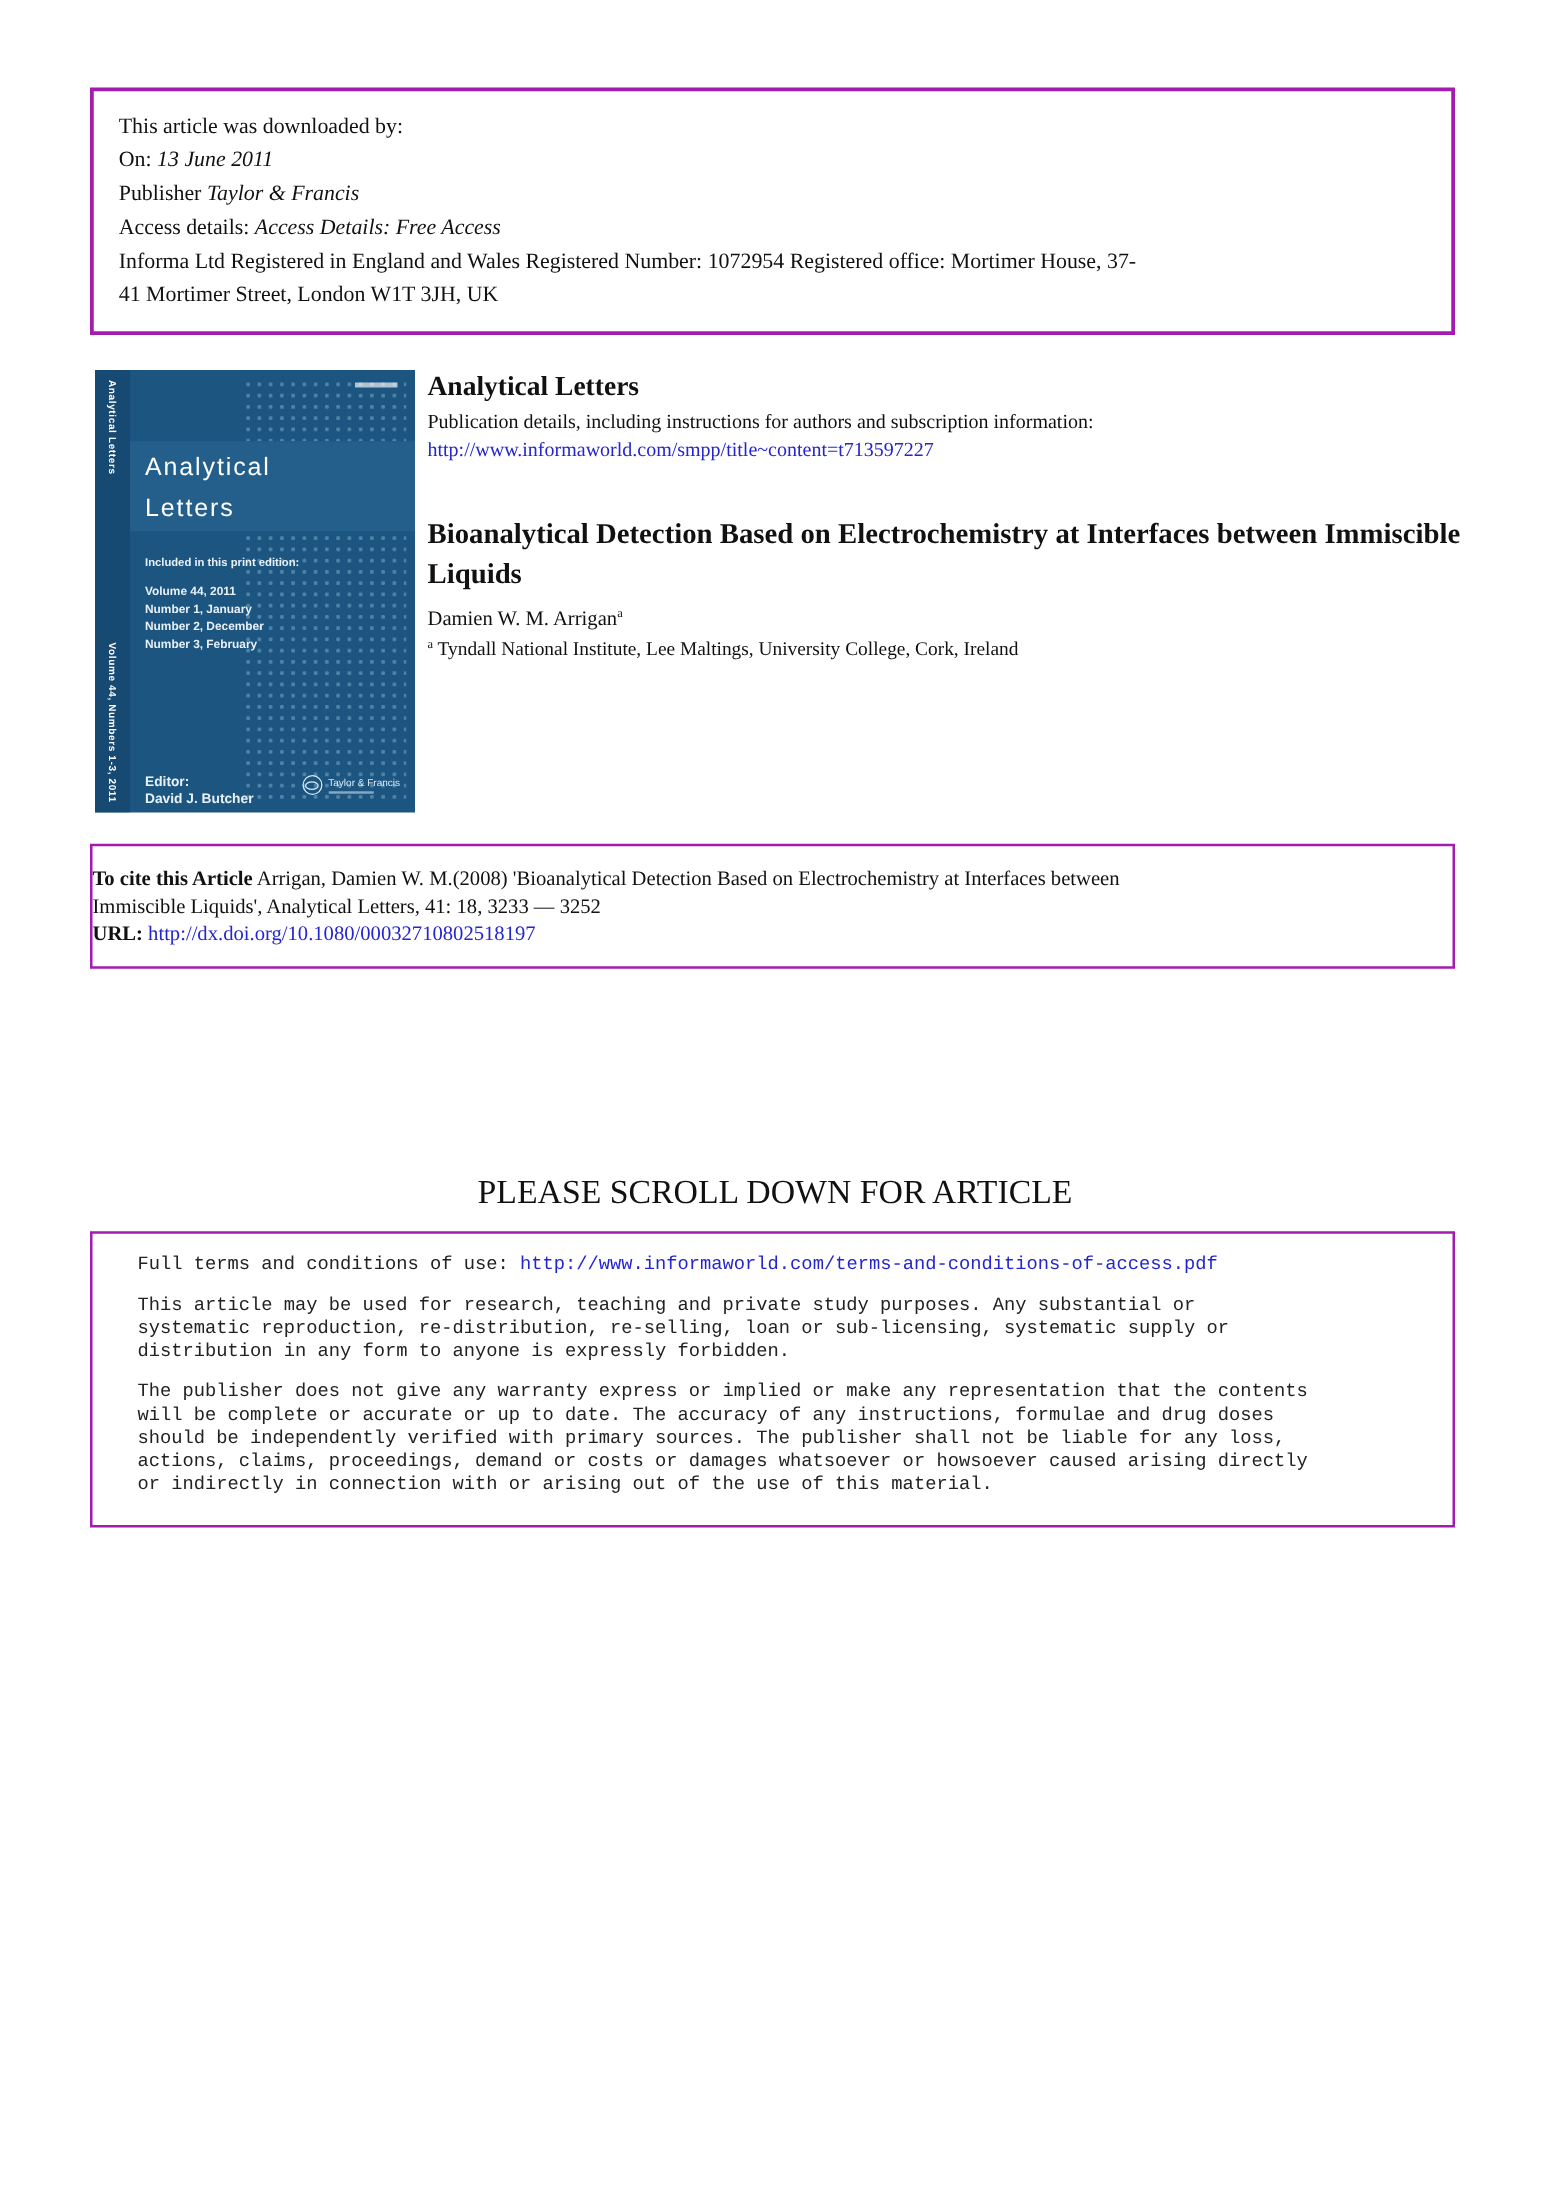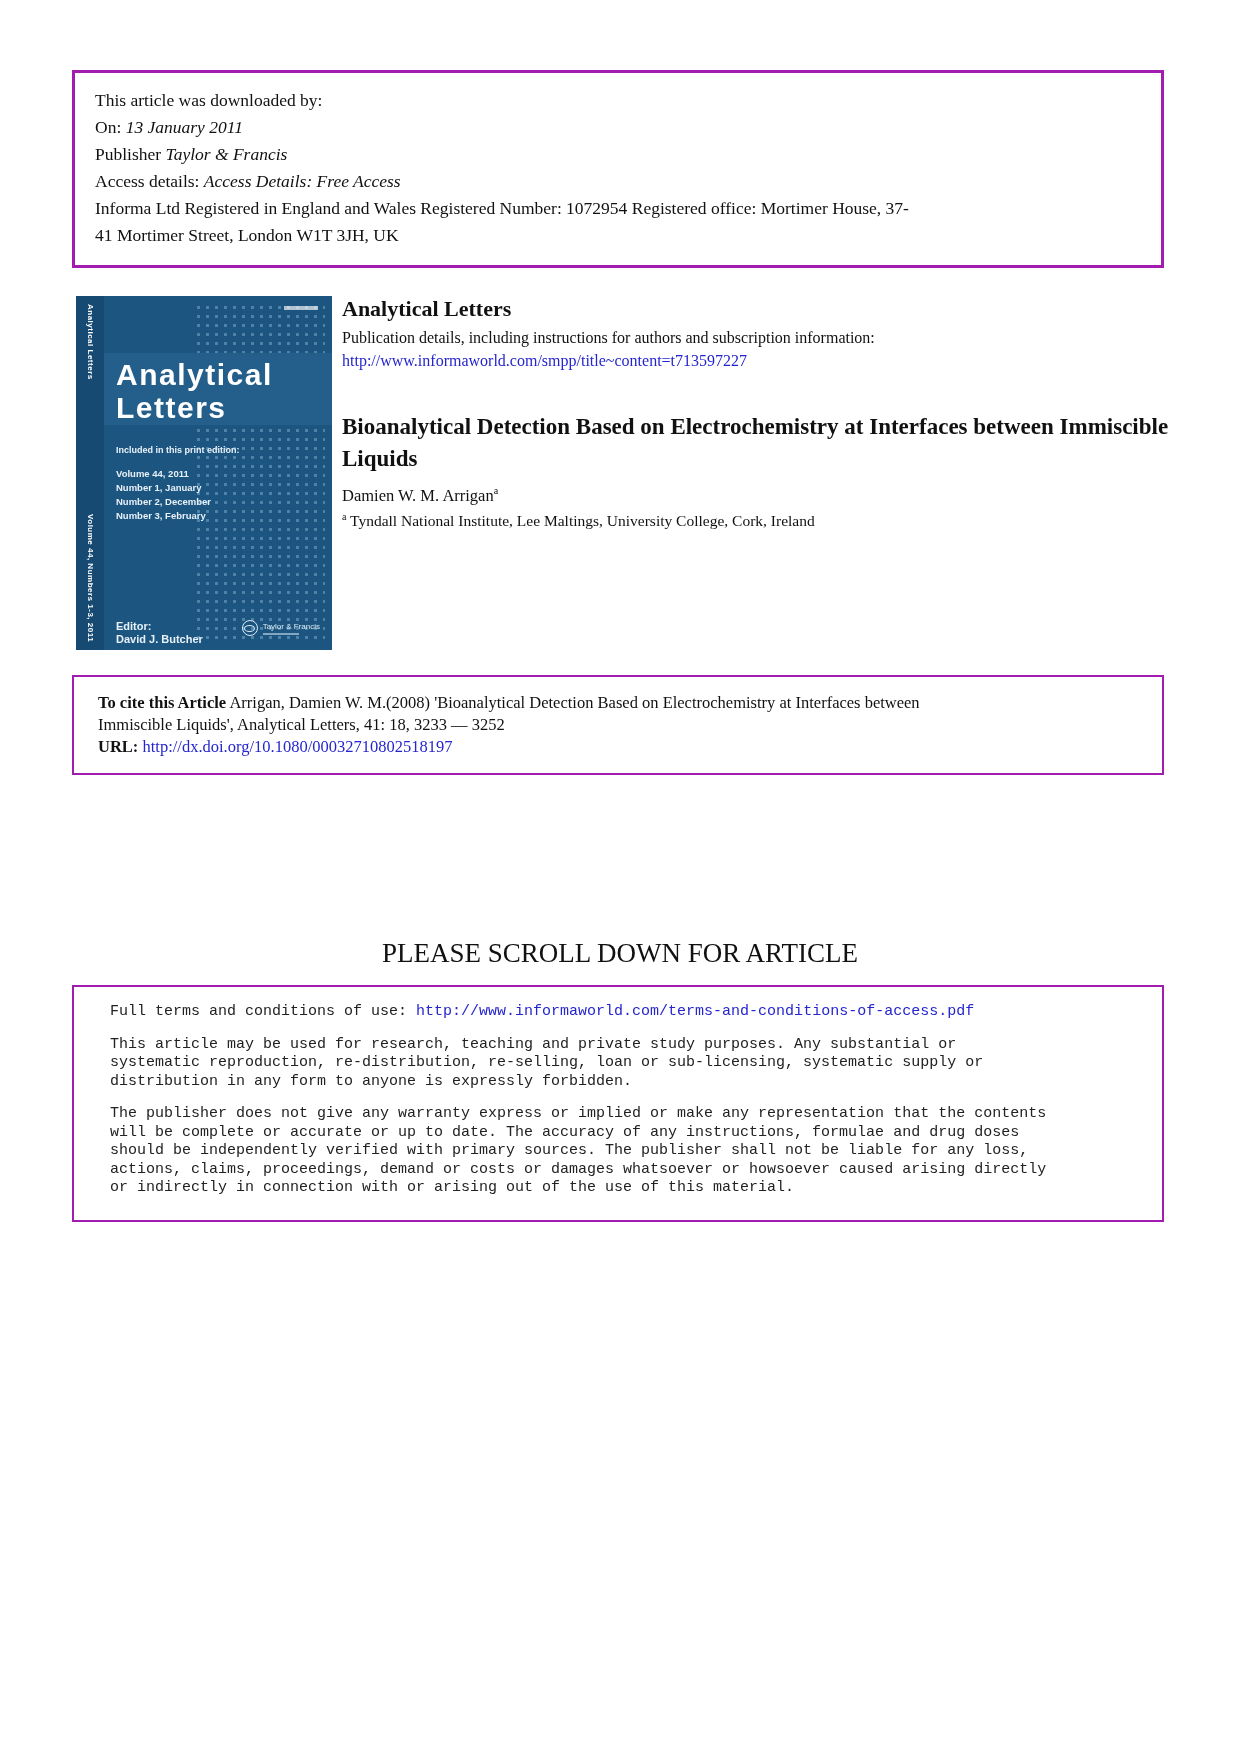"13 January 2011" span.i { text: January -> June }
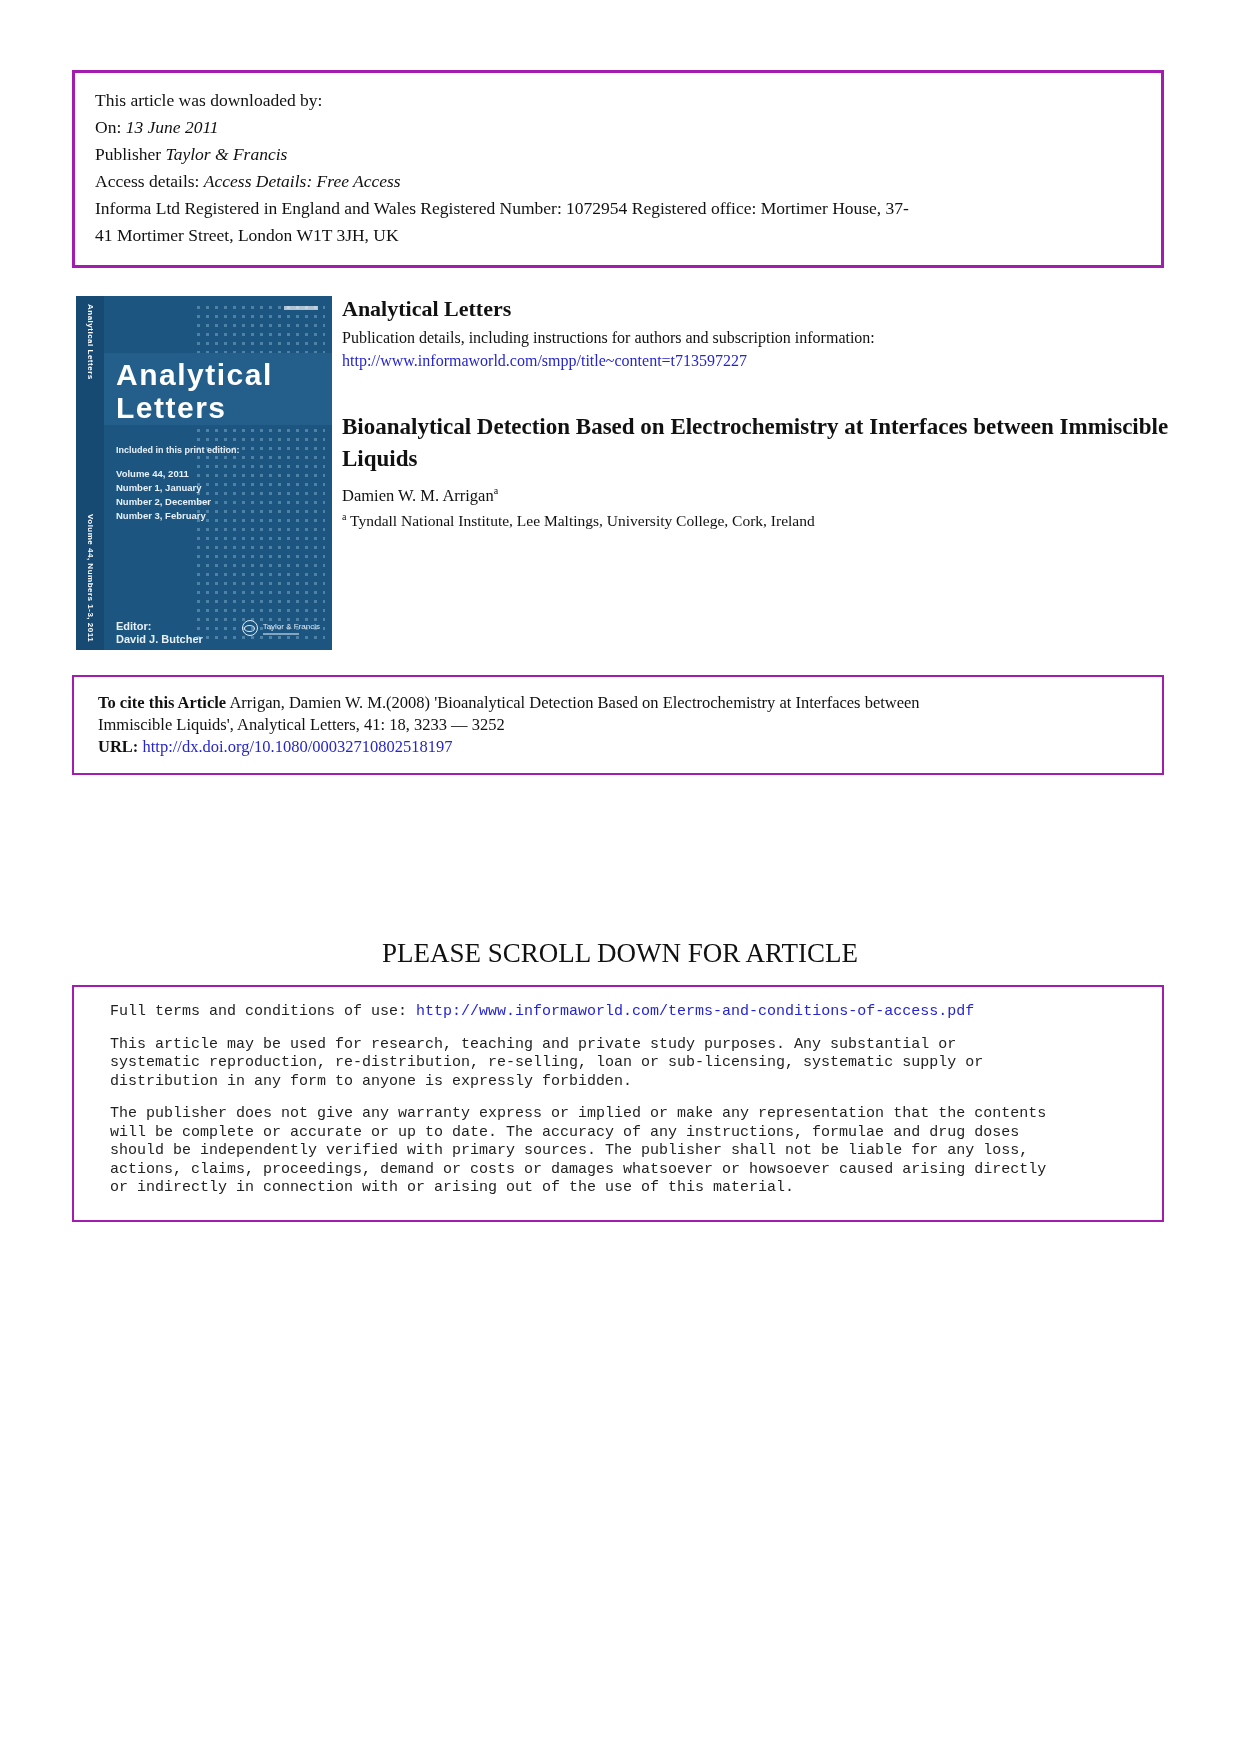"Analytical" .cover-title { font-size: 30px -> 20px; font-weight: bold -> normal }
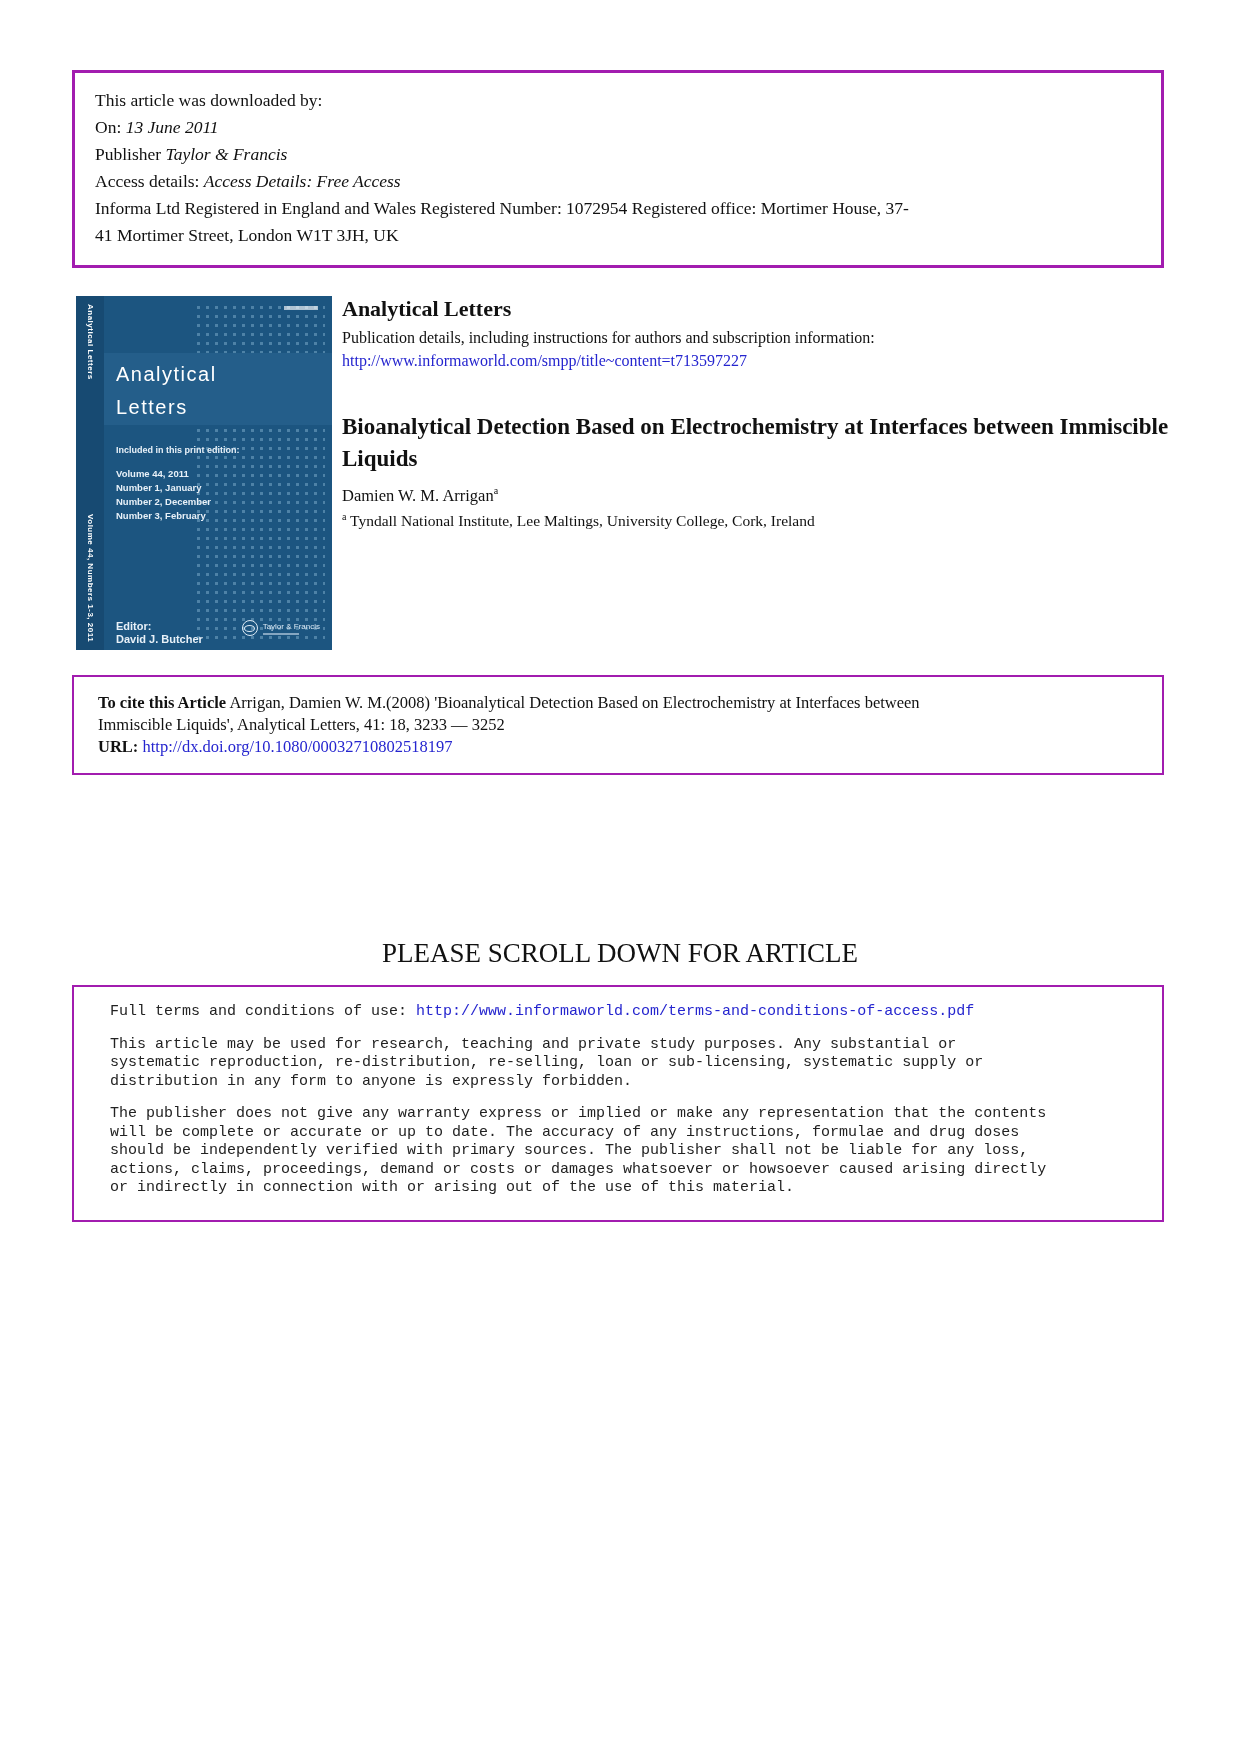"To cite this Article Arrigan," .cite-box { padding: 15px 24px -> 15px 0 }
